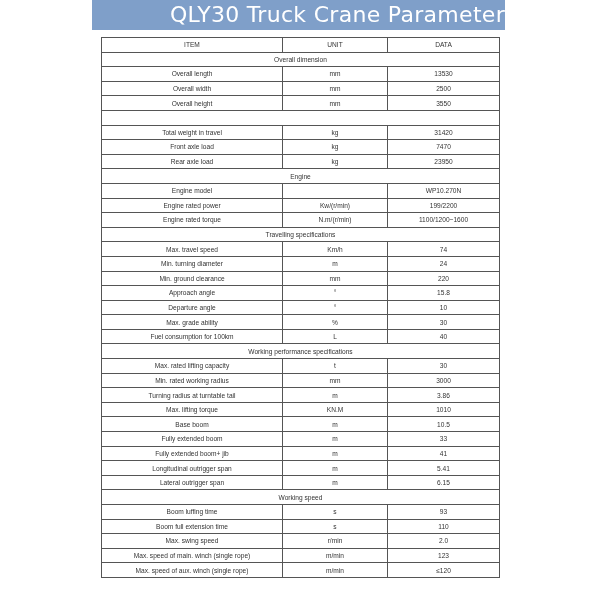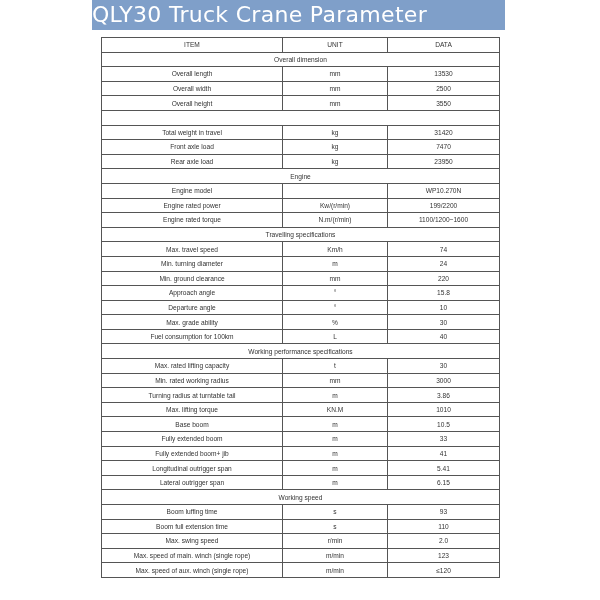"QLY30 Truck Crane Parameter" .banner { justify-content: flex-start -> flex-end }
